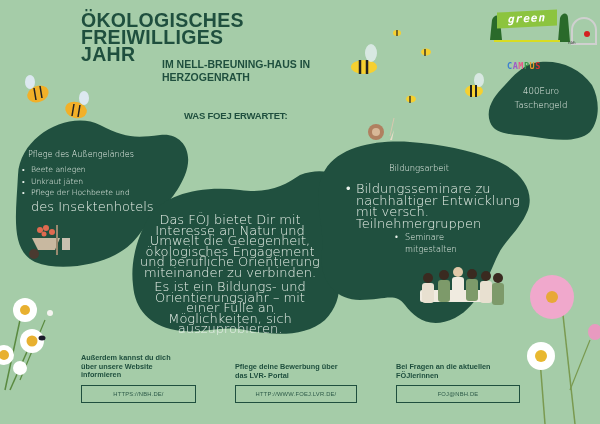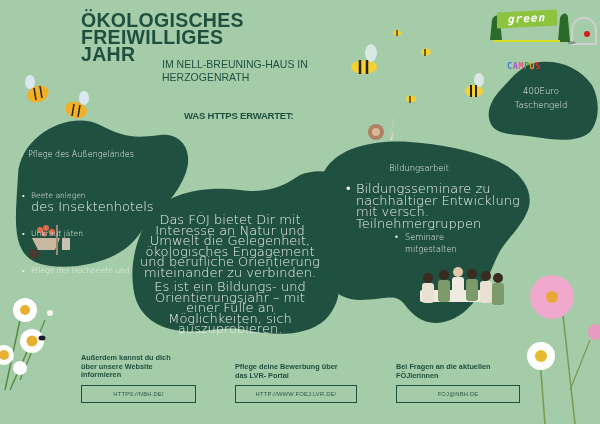"IM NELL-BREUNING-HAUS IN" .subtitle { font-weight: 400 -> 700 }
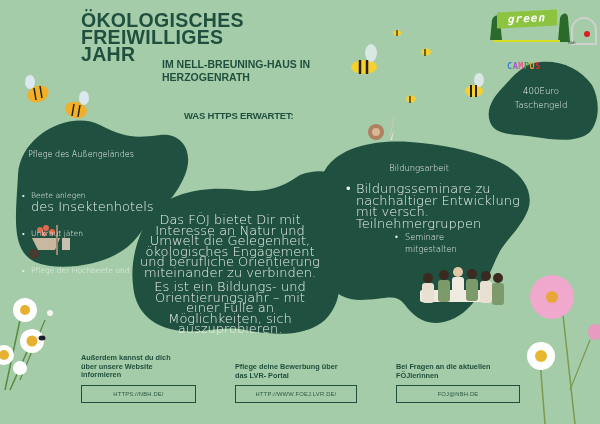"WAS HTTPS ERWARTET:" div.abs { text: HTTPS -> FOEJ }
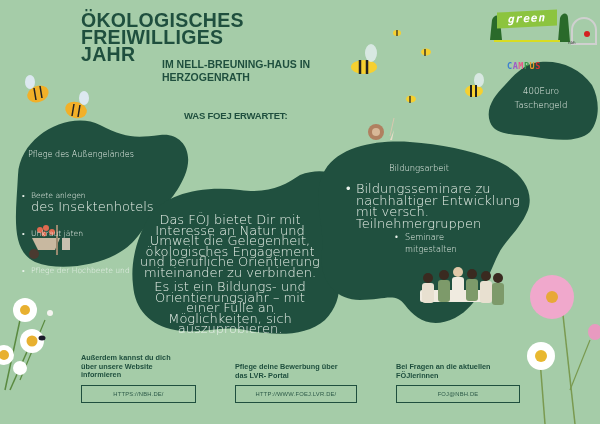"Beete anlegen" .care-list li { margin-top: 26px -> none }
